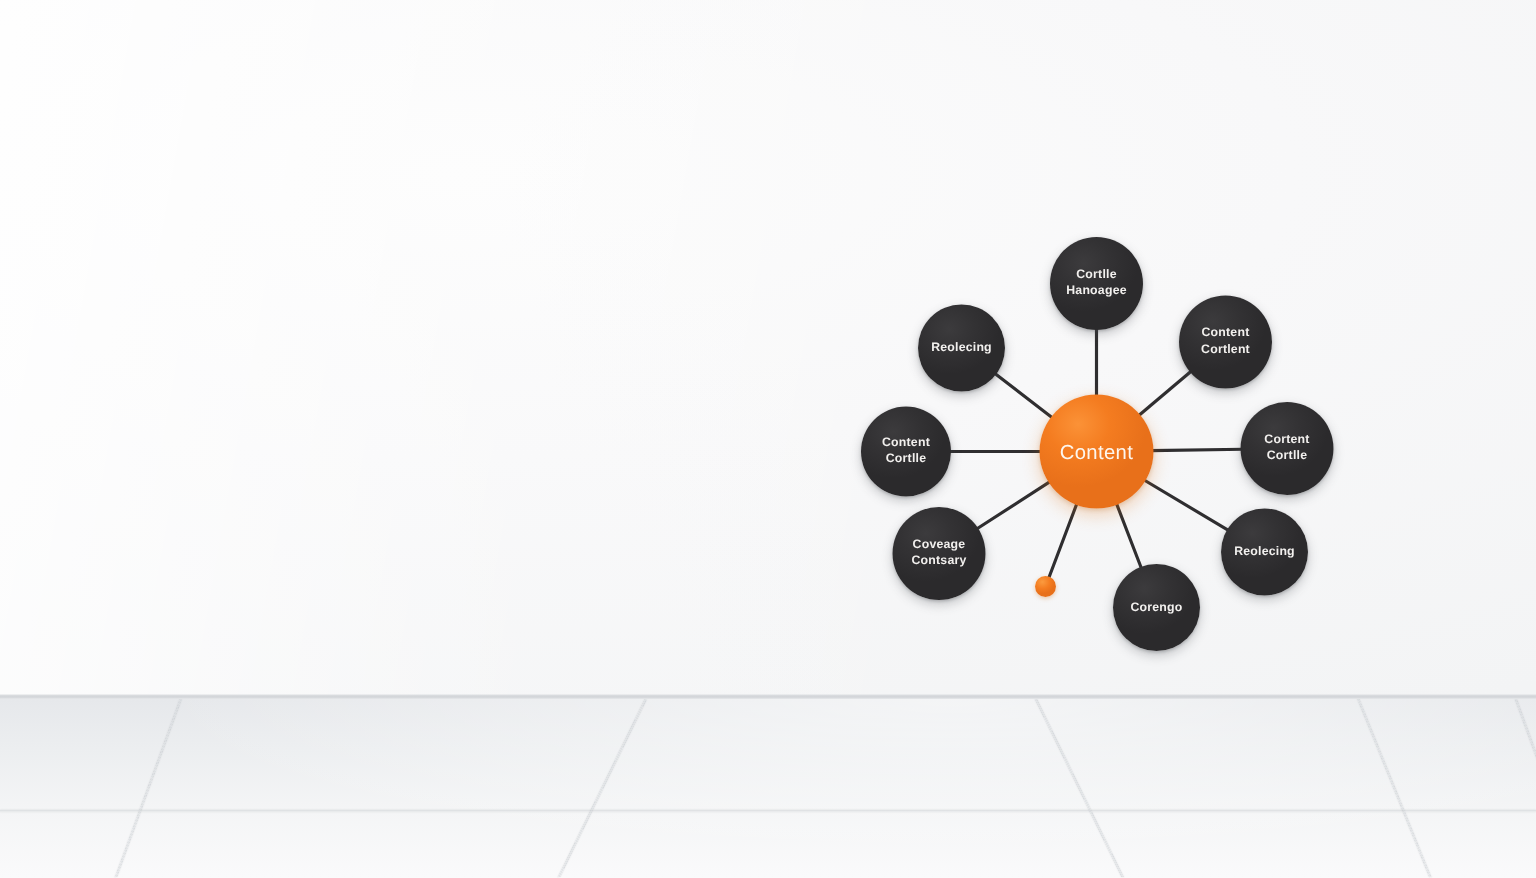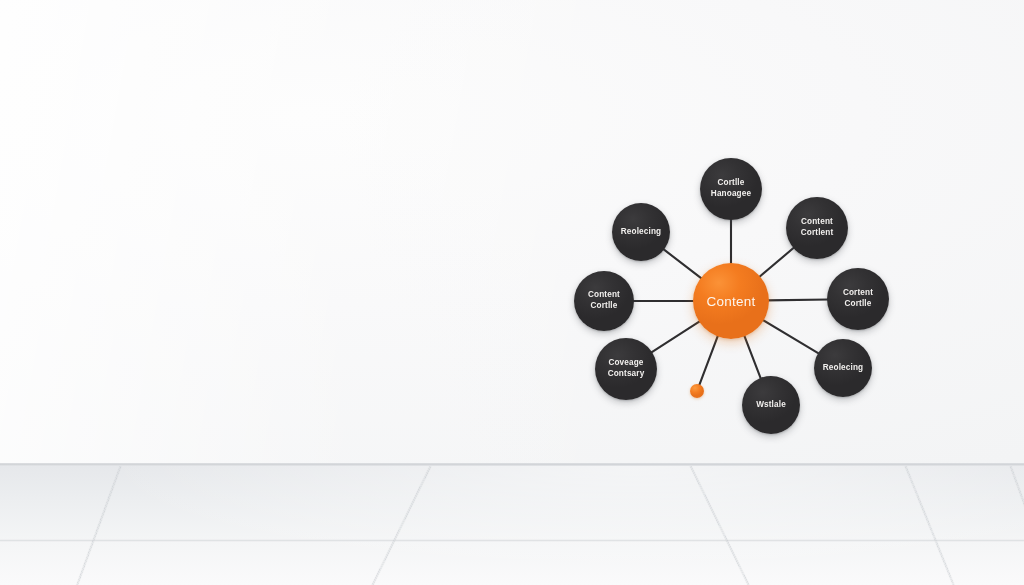"Wstlale" span { text: Wstlale -> Corengo }
